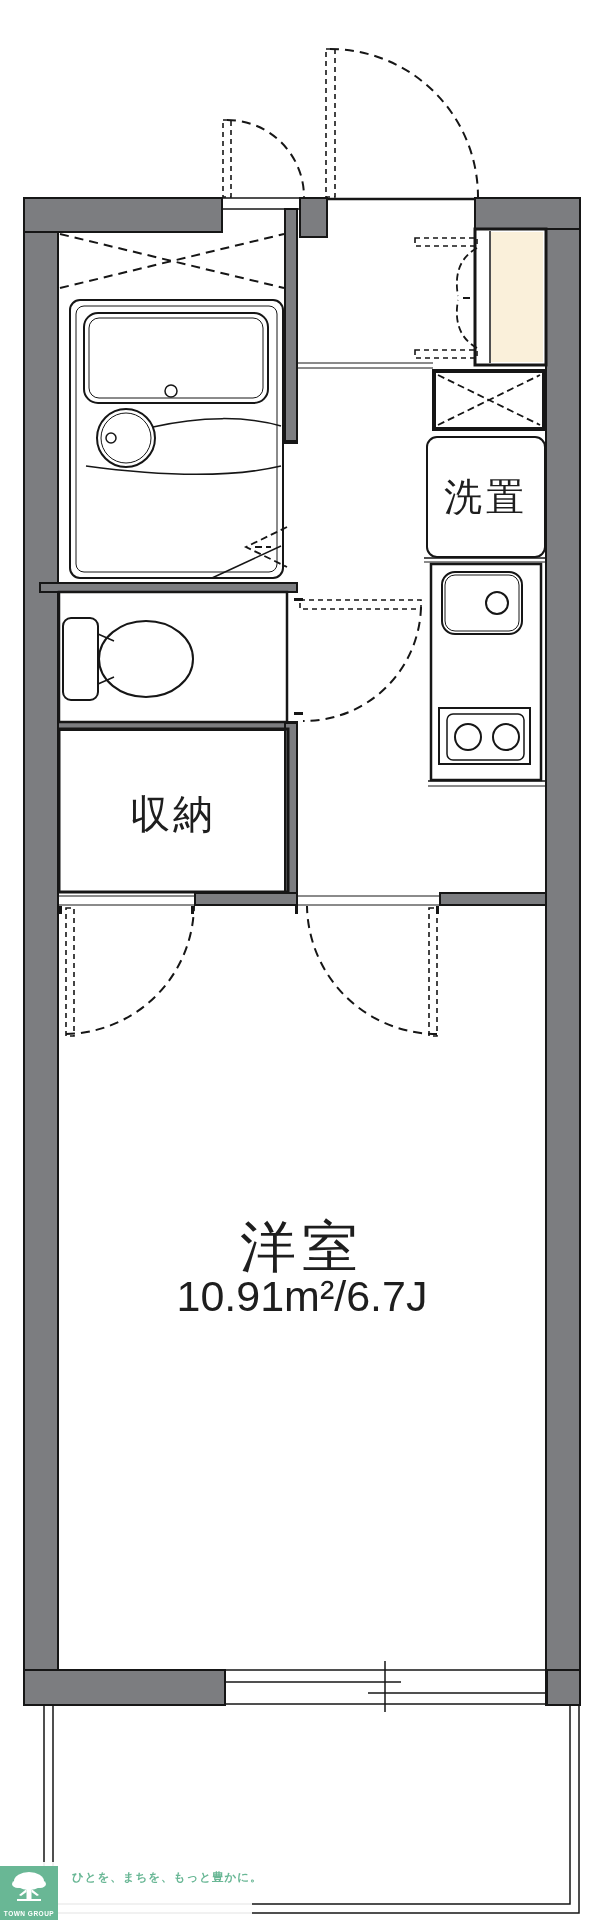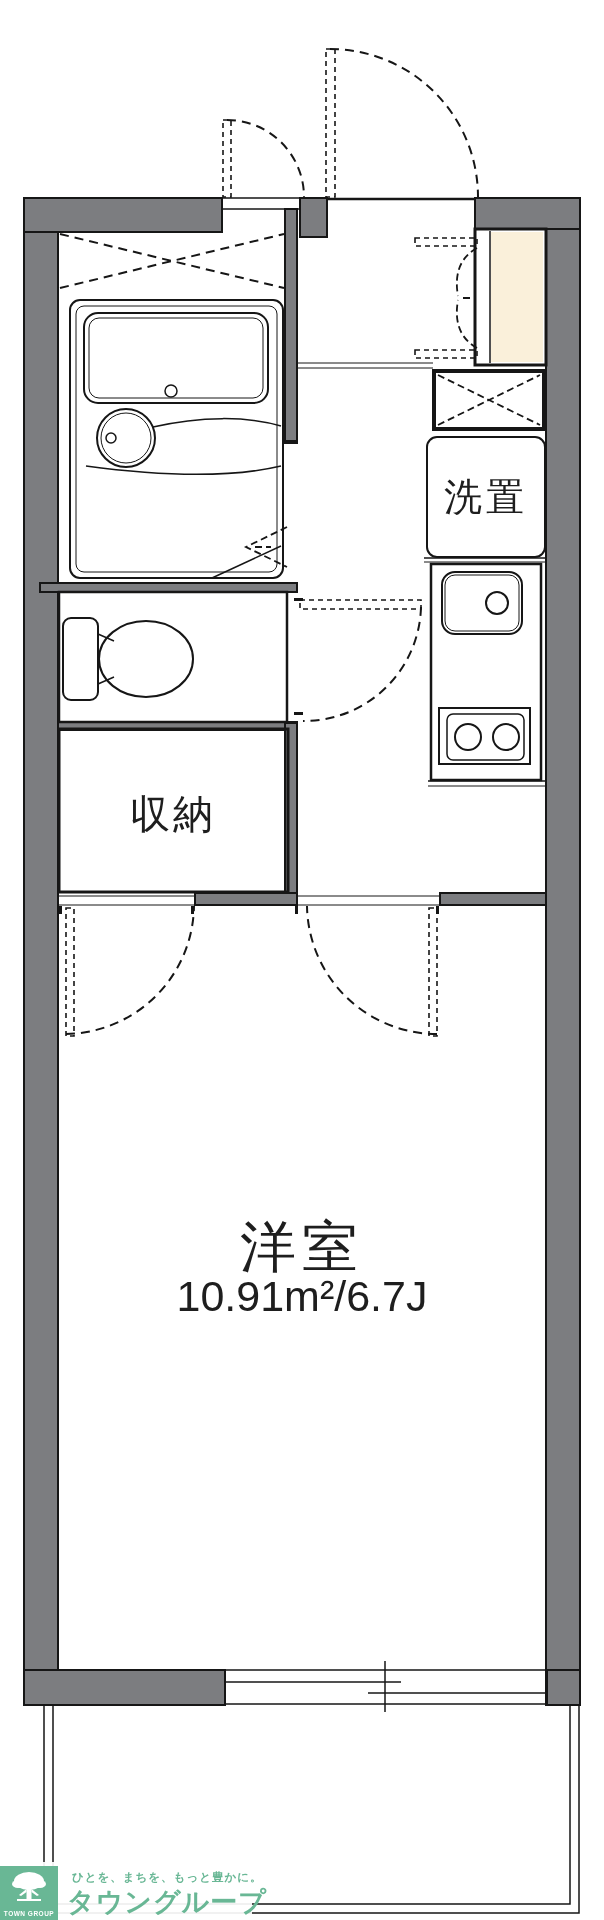"タウングループ" div.logo-brand { html: <div>タウングループ</div> -> none }
